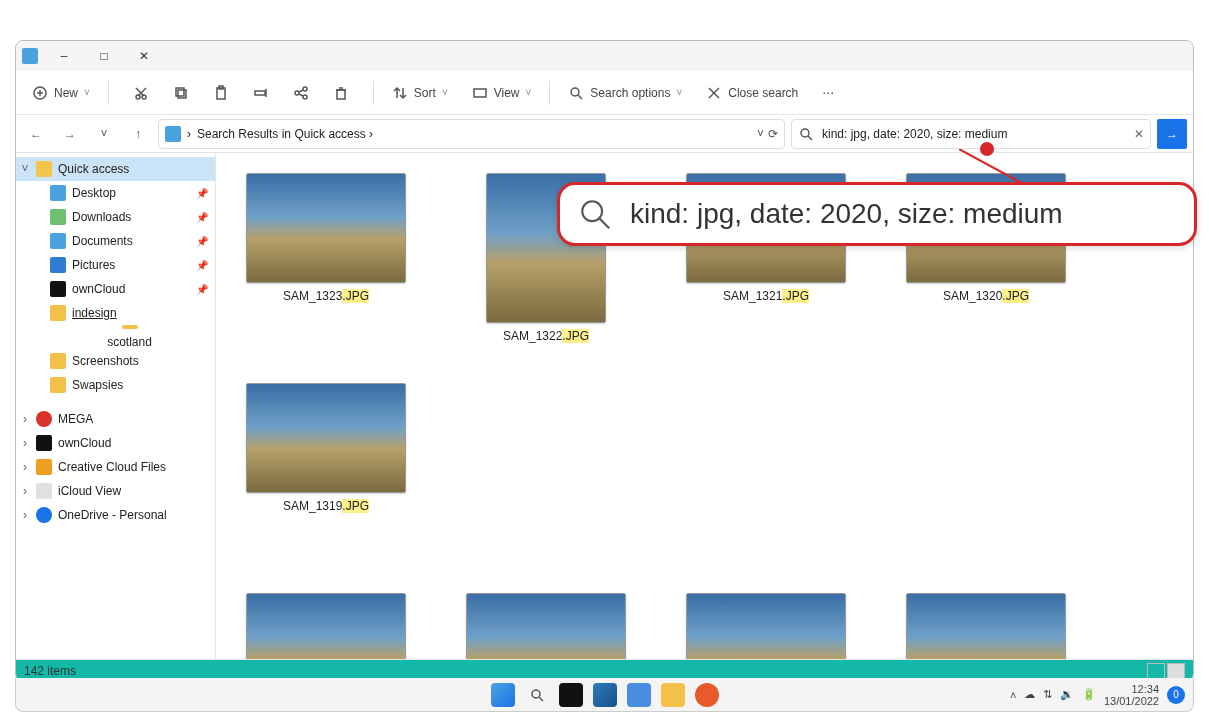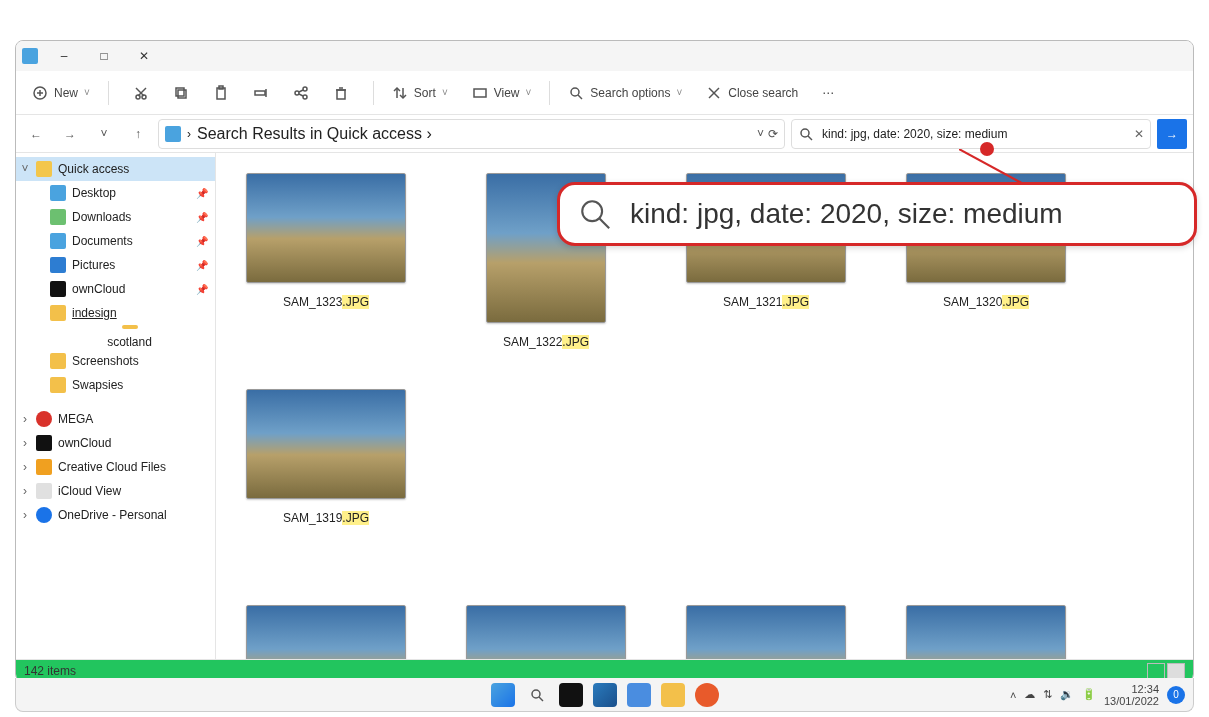"Search Results in Quick access" .addr .crumbs { font-size: 16px -> 12px }
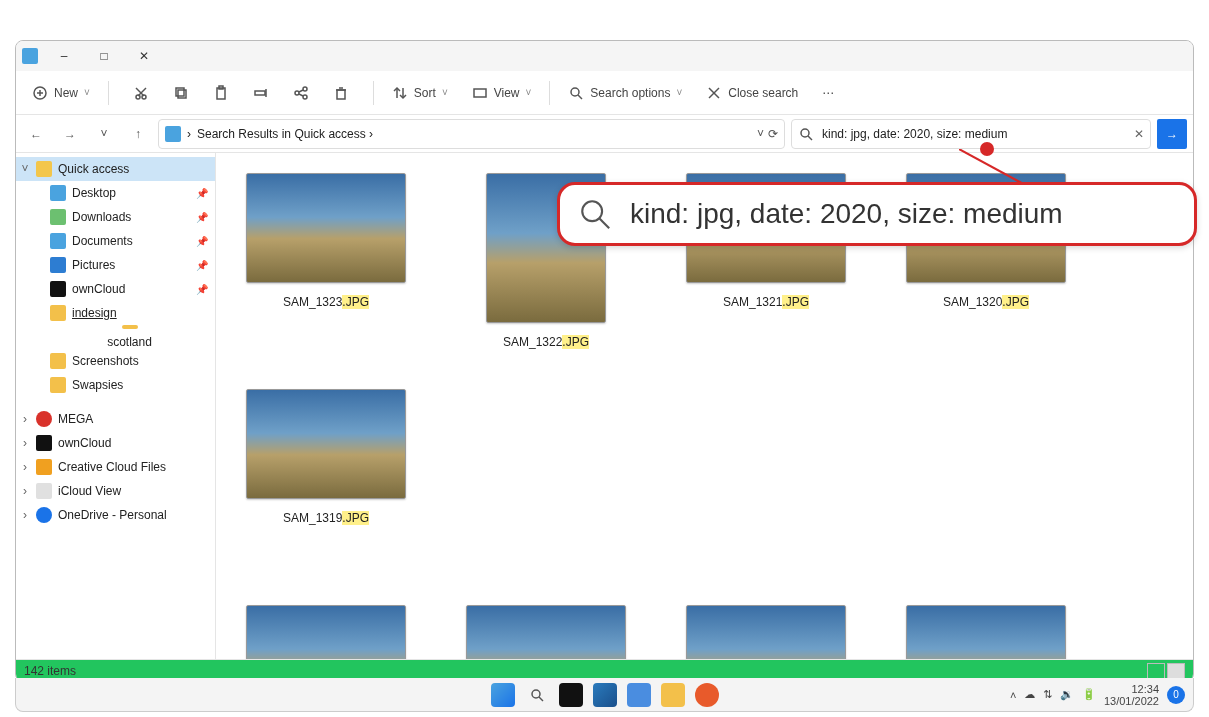"SAM_1323.JPG" .thumb .cap { margin-top: 12px -> 6px }
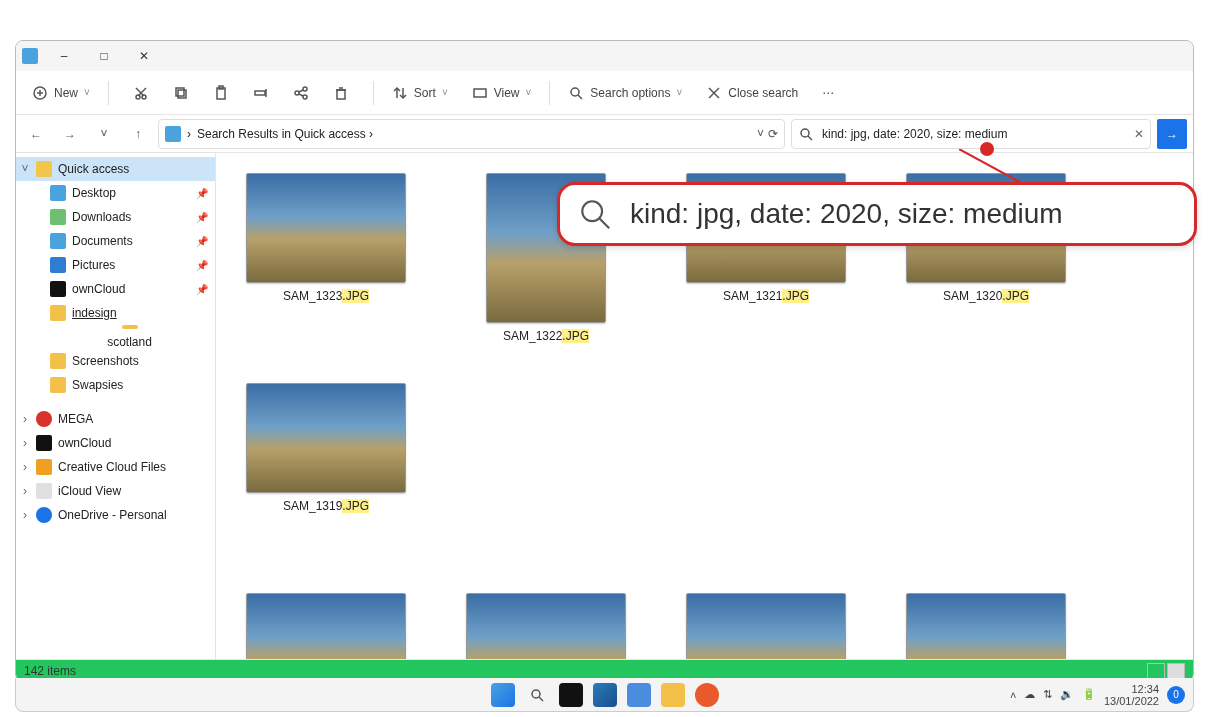"142 items" .status { background: #22c55e -> #14b8a6 }
